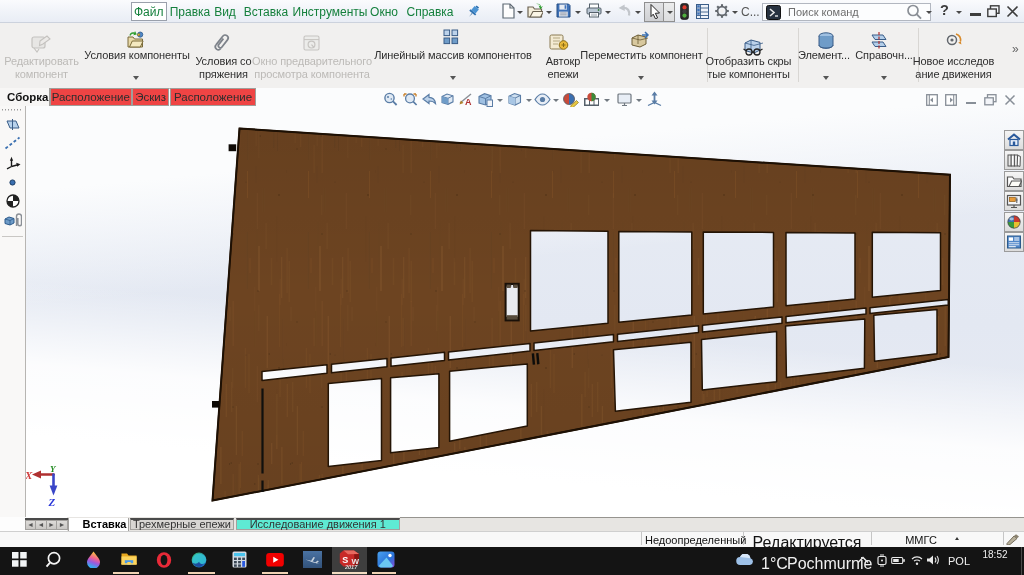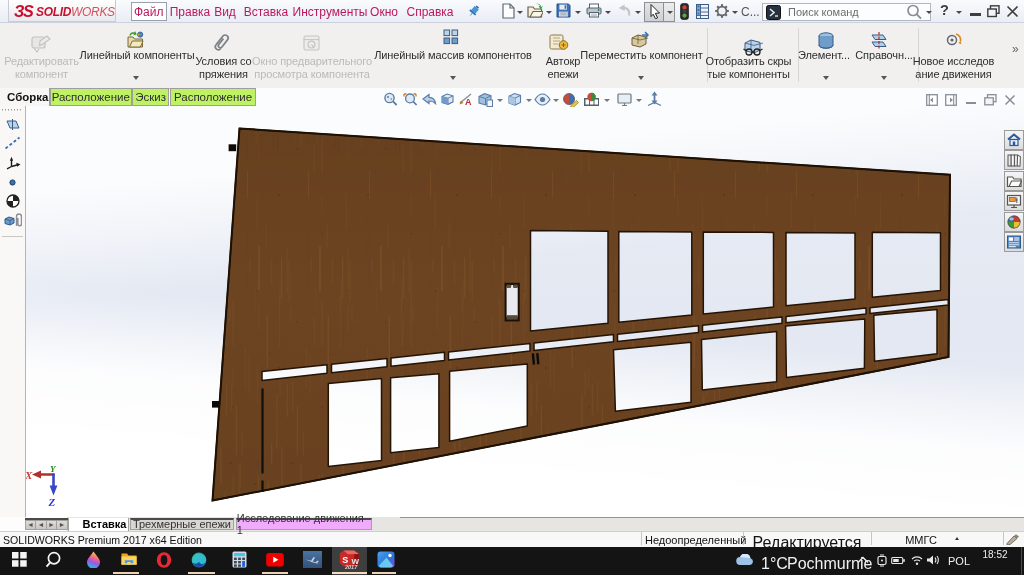"ЗS" div.abs { html: <div> <svg> <text>ЗS</text> <text>SOLID<tspan>WORKS</tspan></text> </svg> </div> -> none }
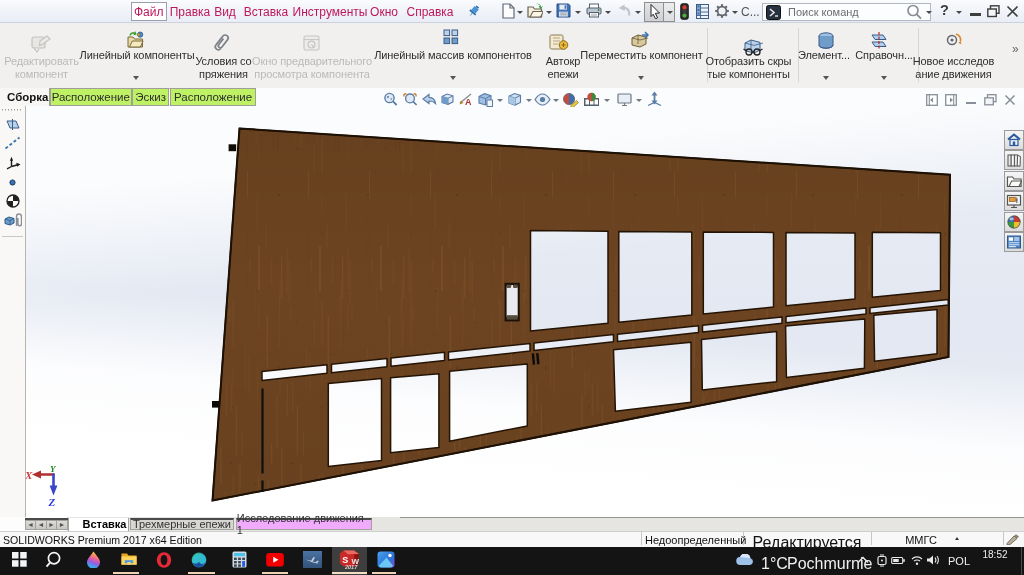"Файл" .menu { color: #be185d -> #15803d }
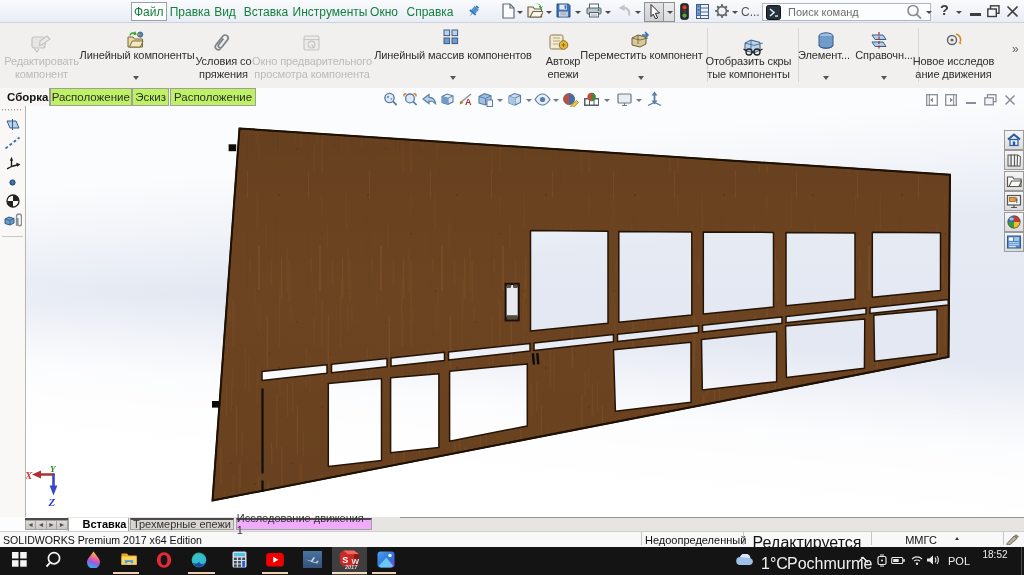"Линейный компоненты" div.rlbl { text: Линейный -> Условия }
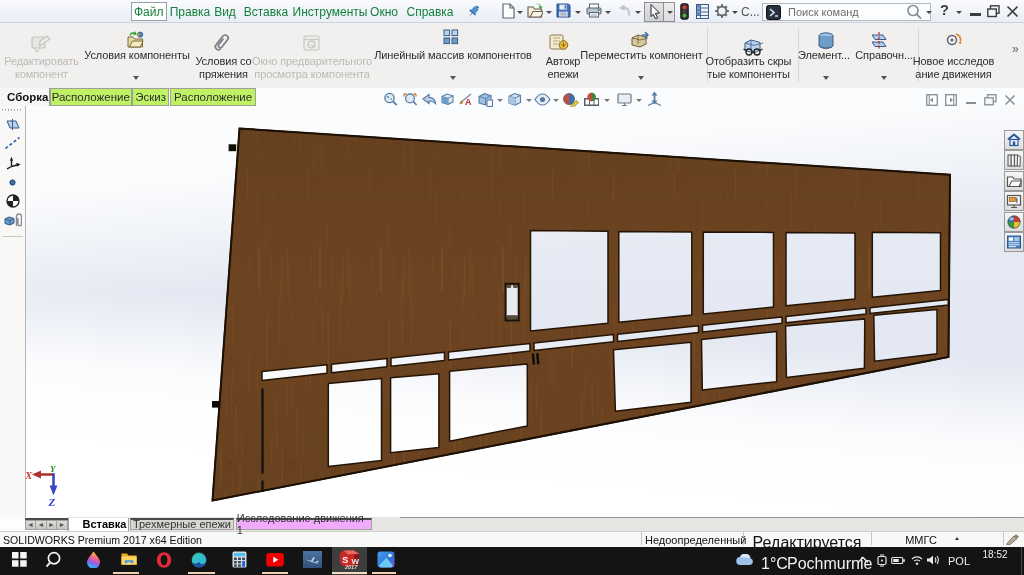"Расположение" .ctabg { background: #bef264 -> #ef4444 }
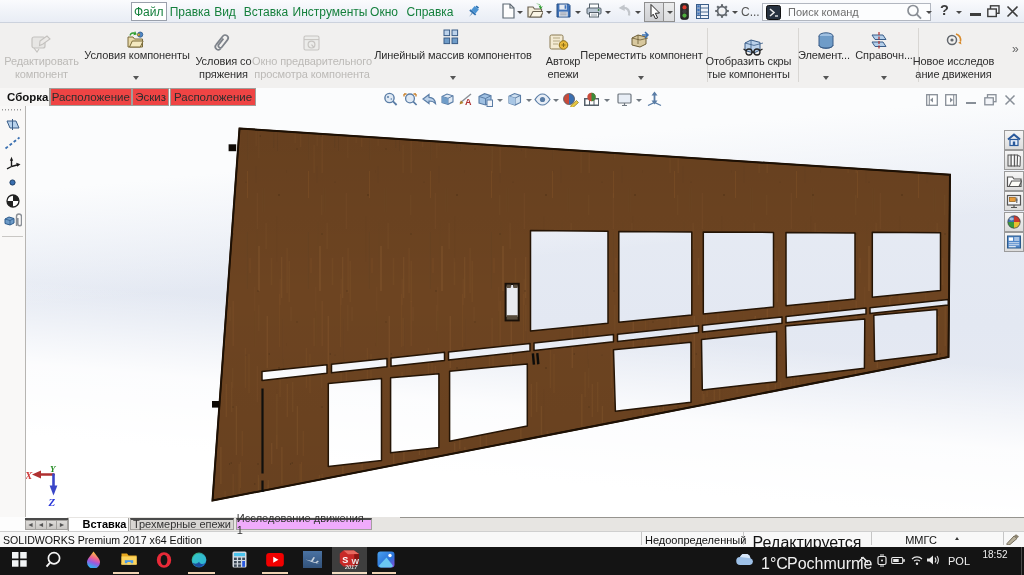"Исследование движения 1" div.btab { background: #f0abfc -> #5eead4; width: 136px -> 164px }
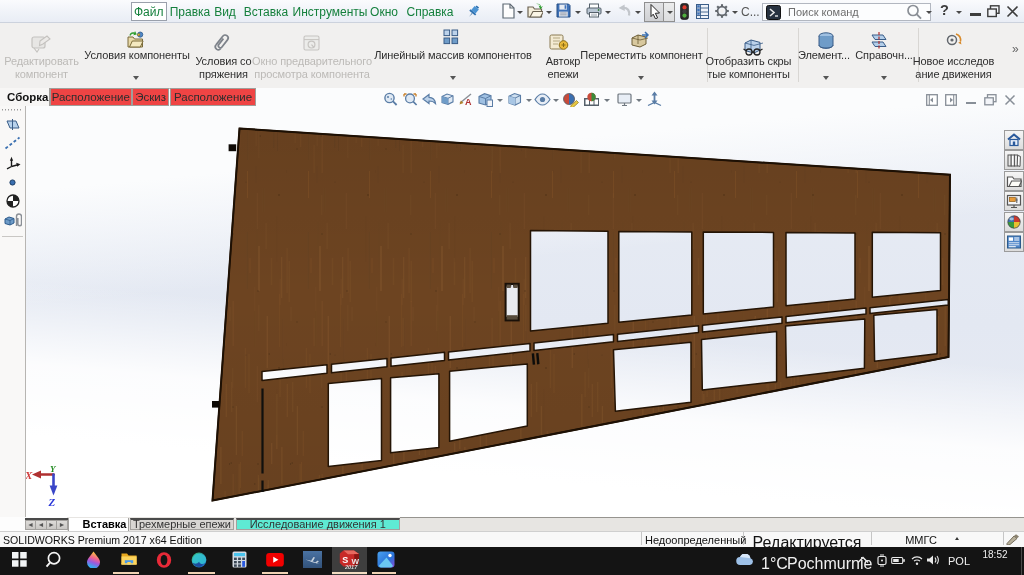"SOLIDWORKS Premium 2017 x64 Edition" div.abs { html: <div>SOLIDWORKS Premium 2017 x64 Edition</div> -> none }
